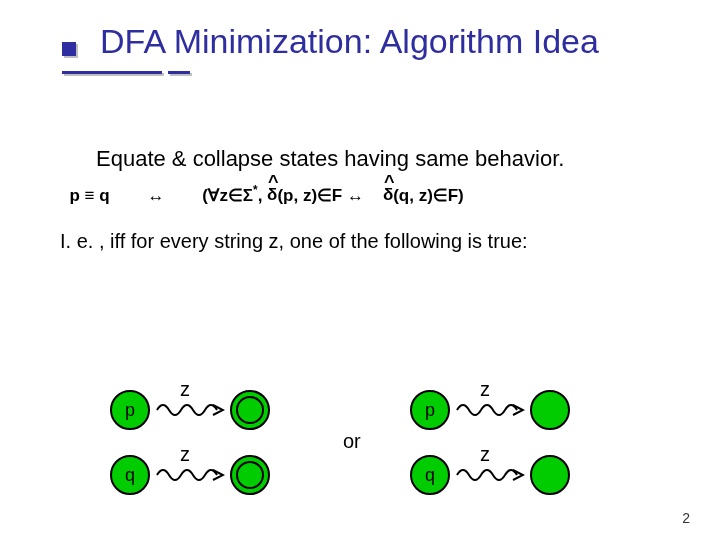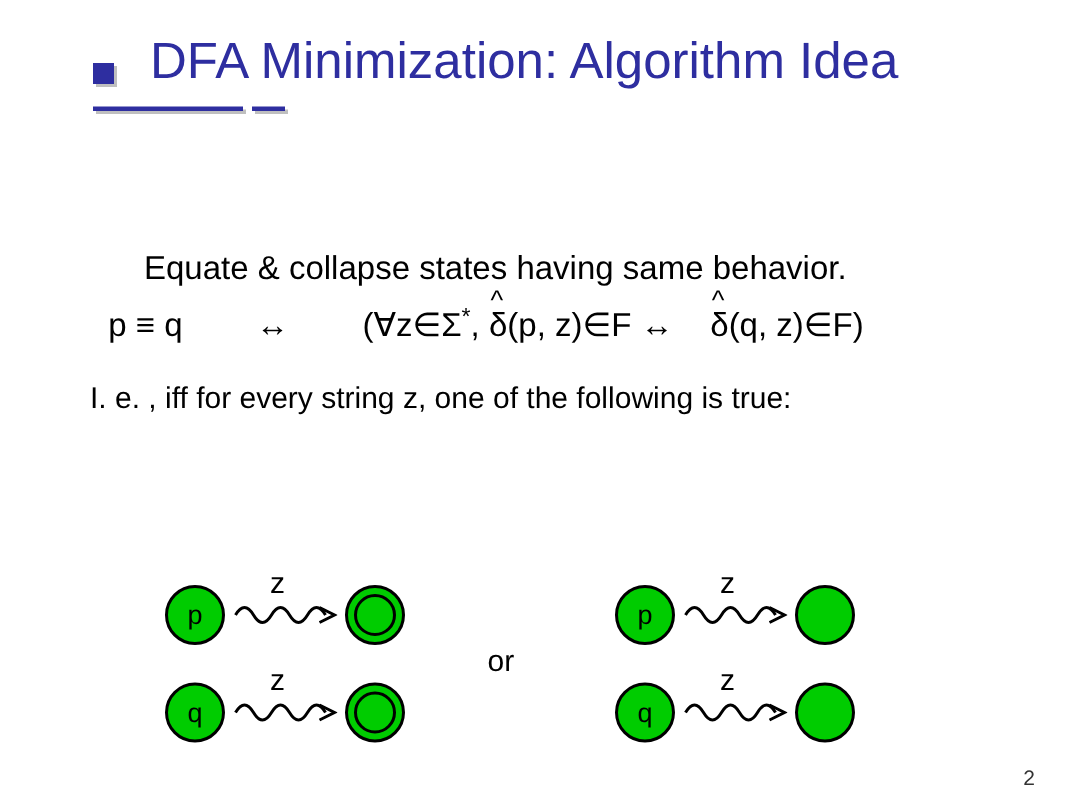"Equate & collapse states having" .body { top: 164px -> 144px }
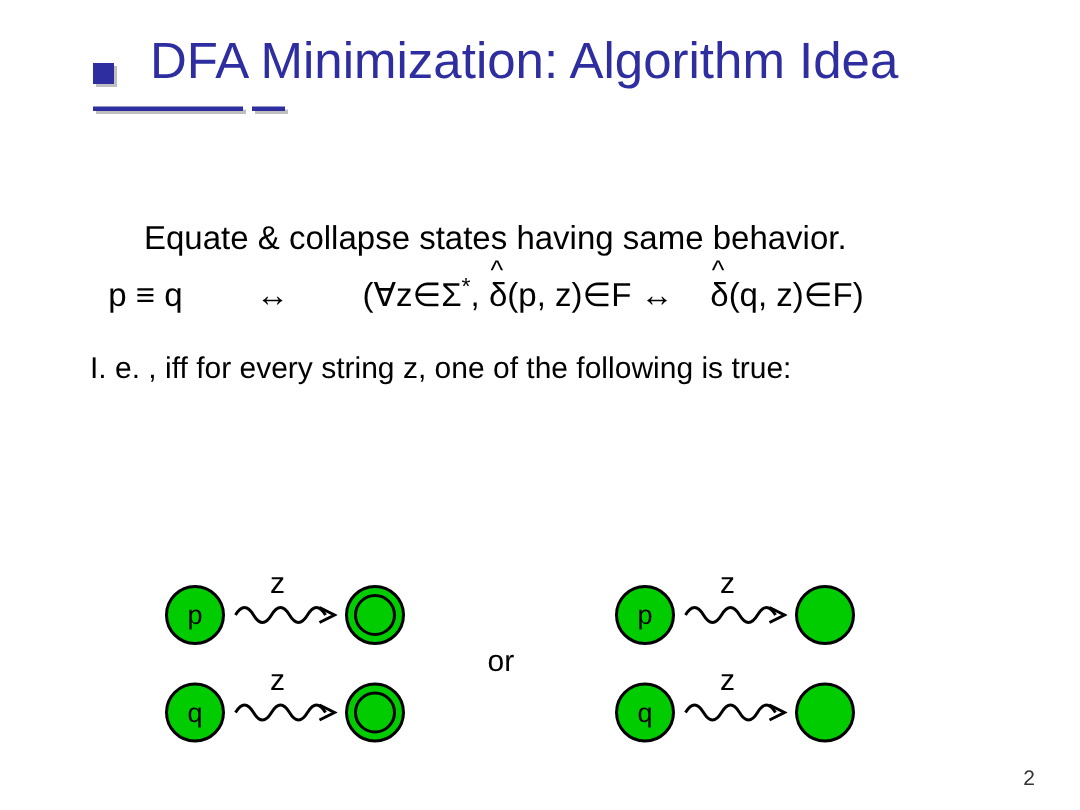"p ≡ q ↔ (∀z∈Σ*," .eqline { font-size: 22px -> 17px; font-weight: none -> bold }
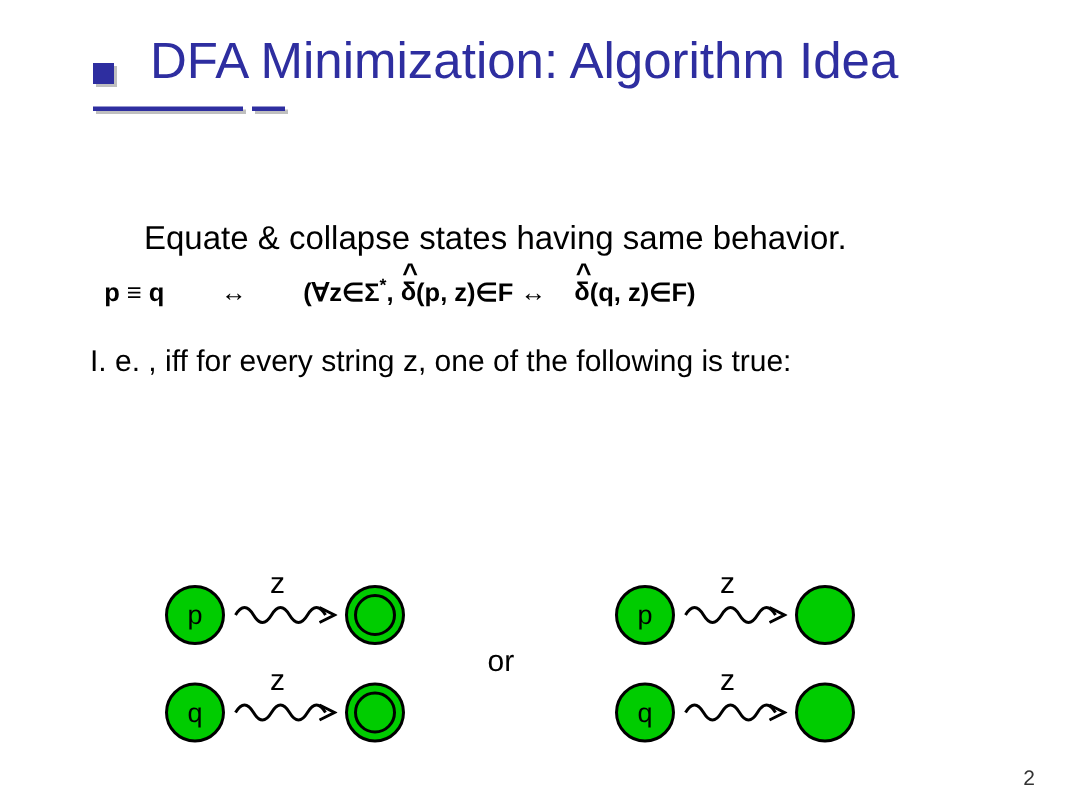"or" div.orlabel { left: 245px -> 263px }
